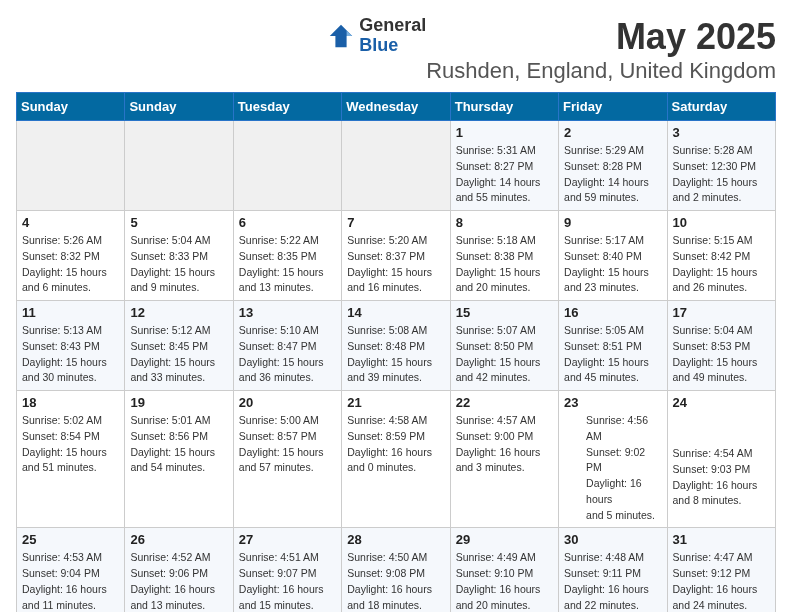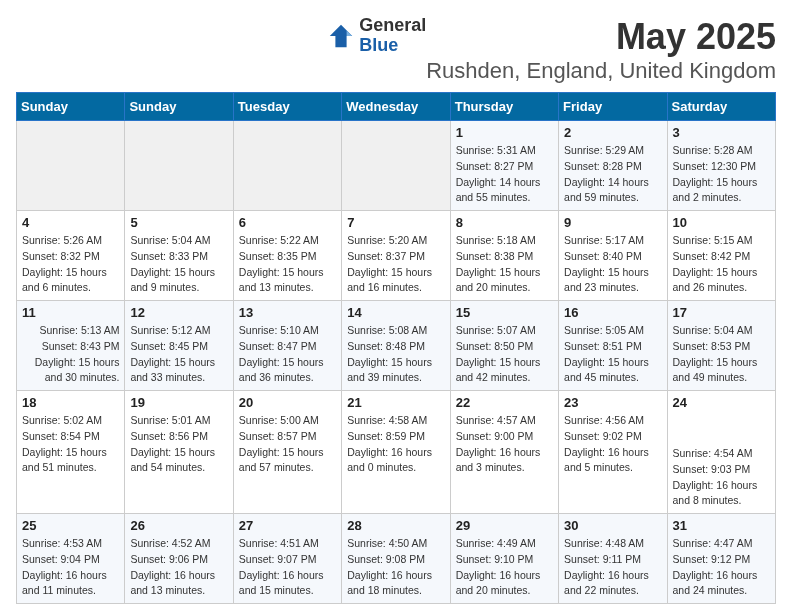"Sunrise: 5:13 AM" div.day-info { text-align: right -> none }
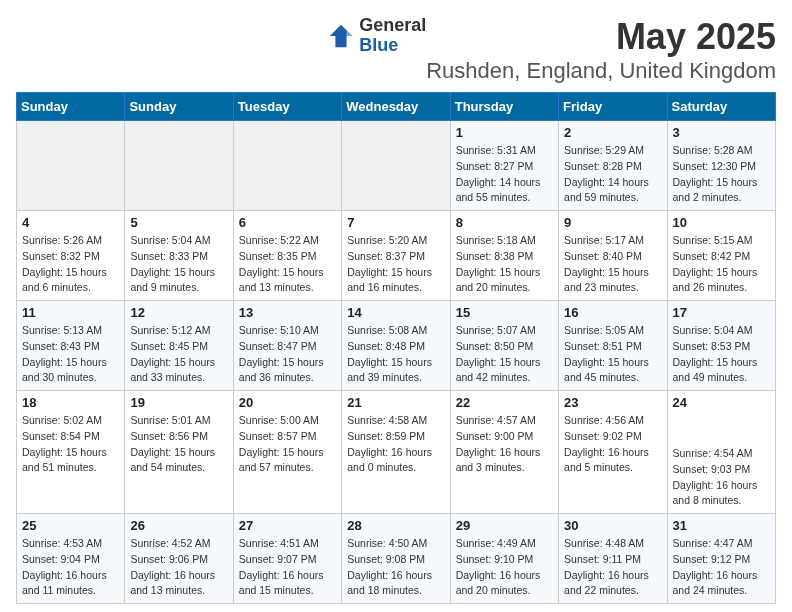"Sunrise: 4:56 AM" div.day-info { margin-left: none -> 22px }
